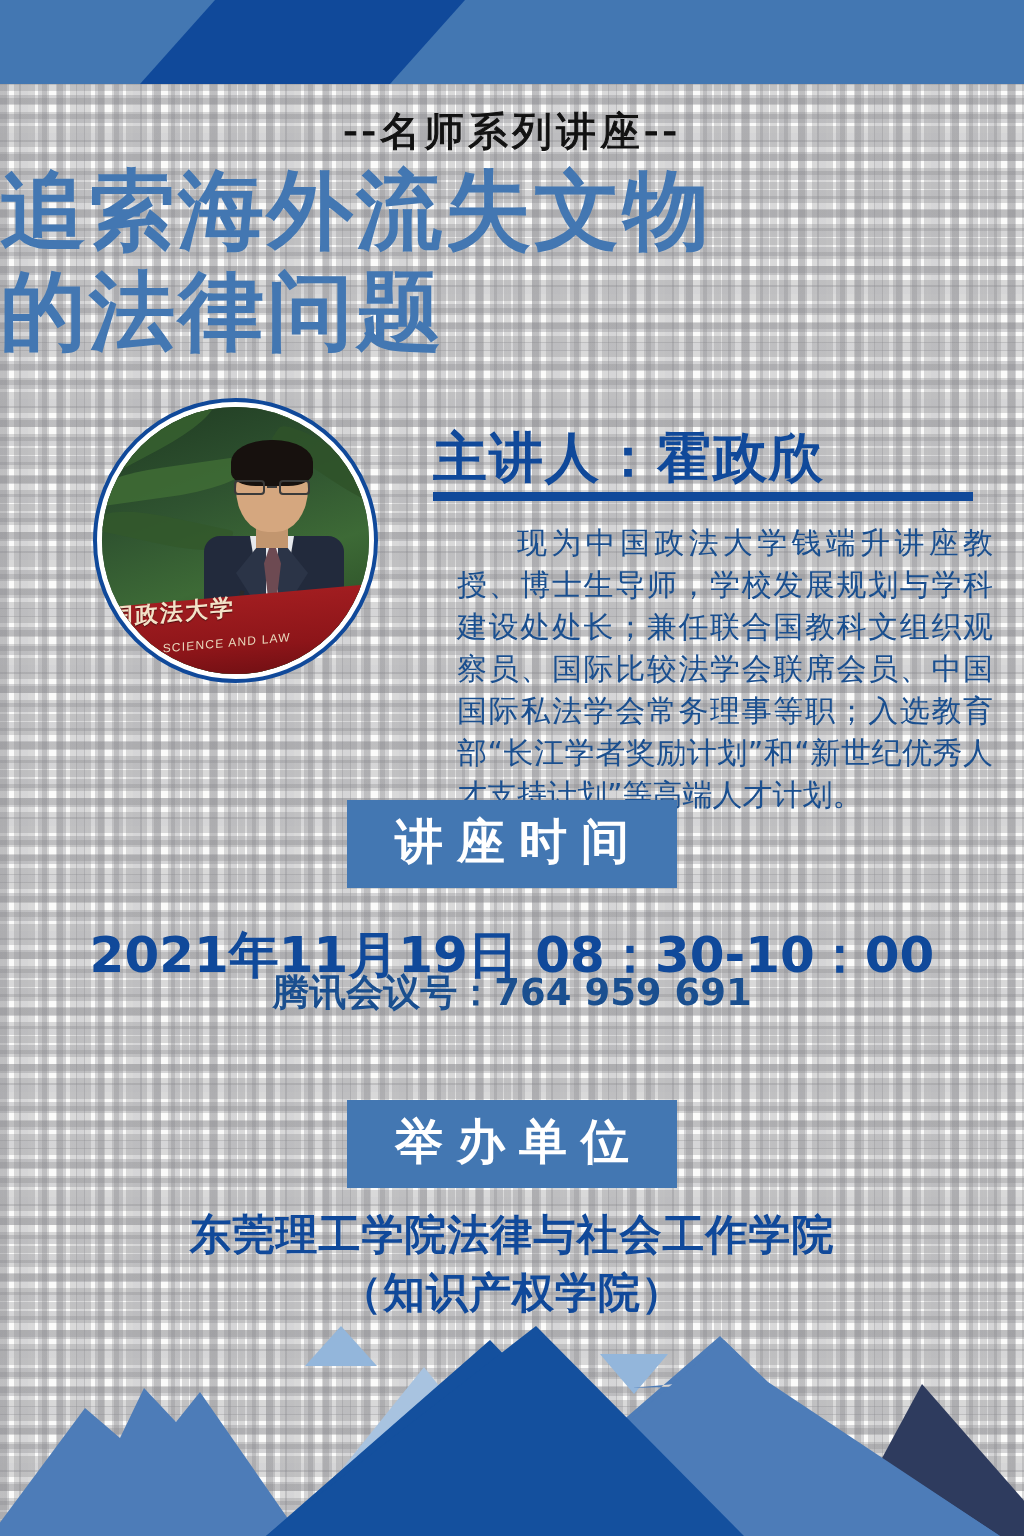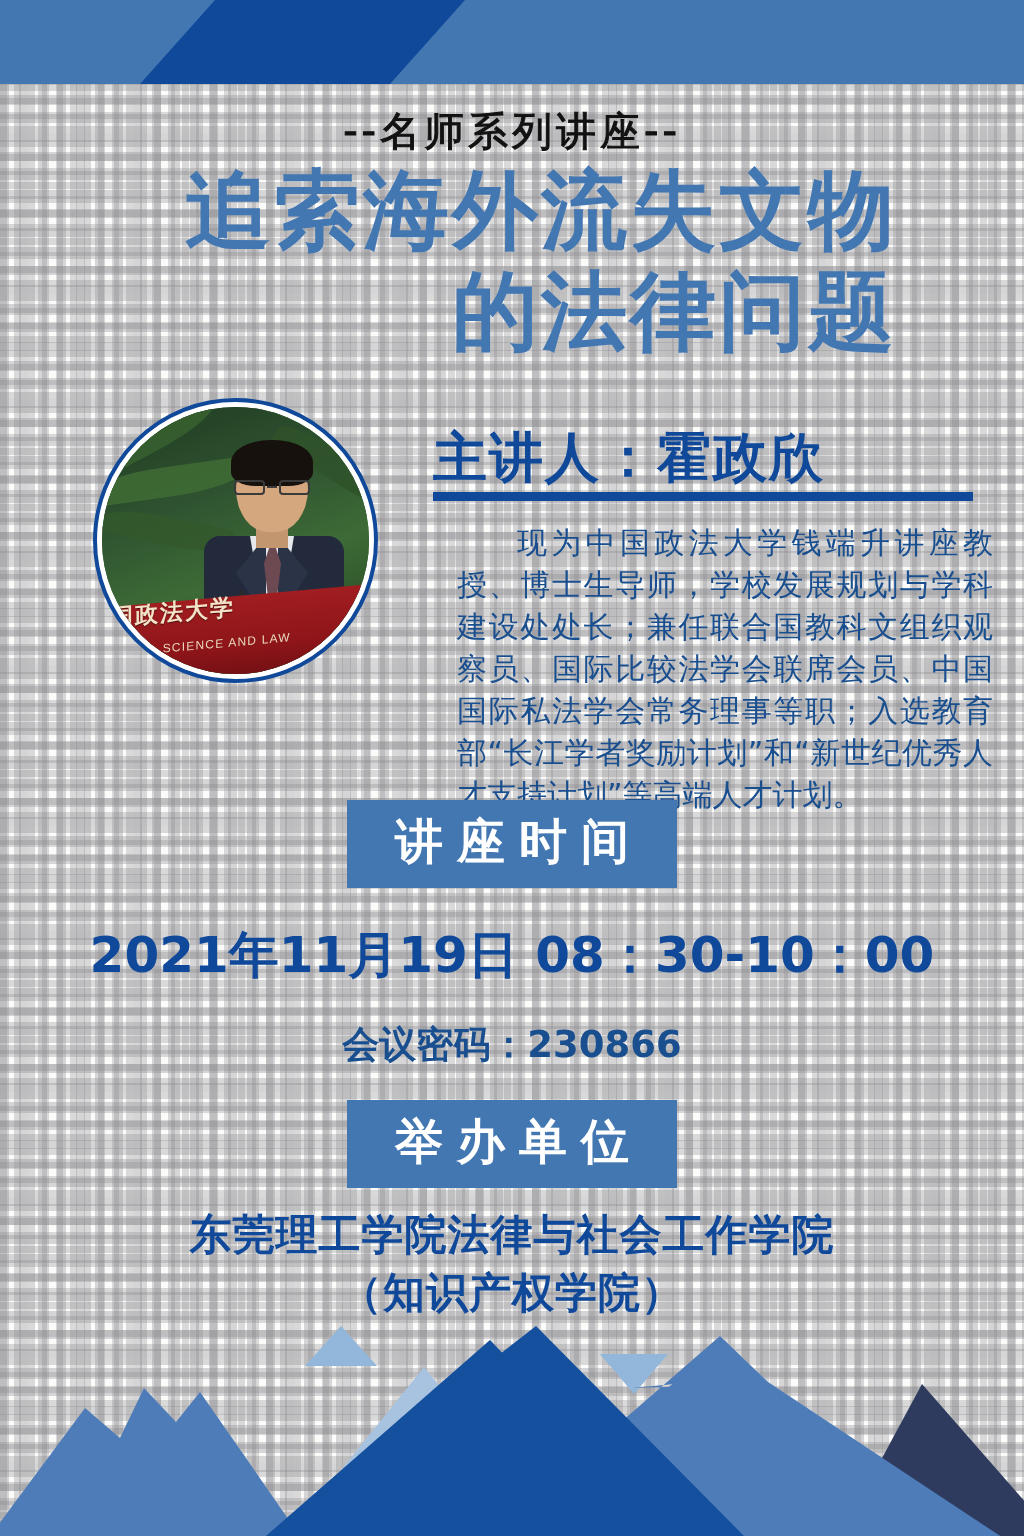"追索海外流失文物" #title { text-align: right -> left }
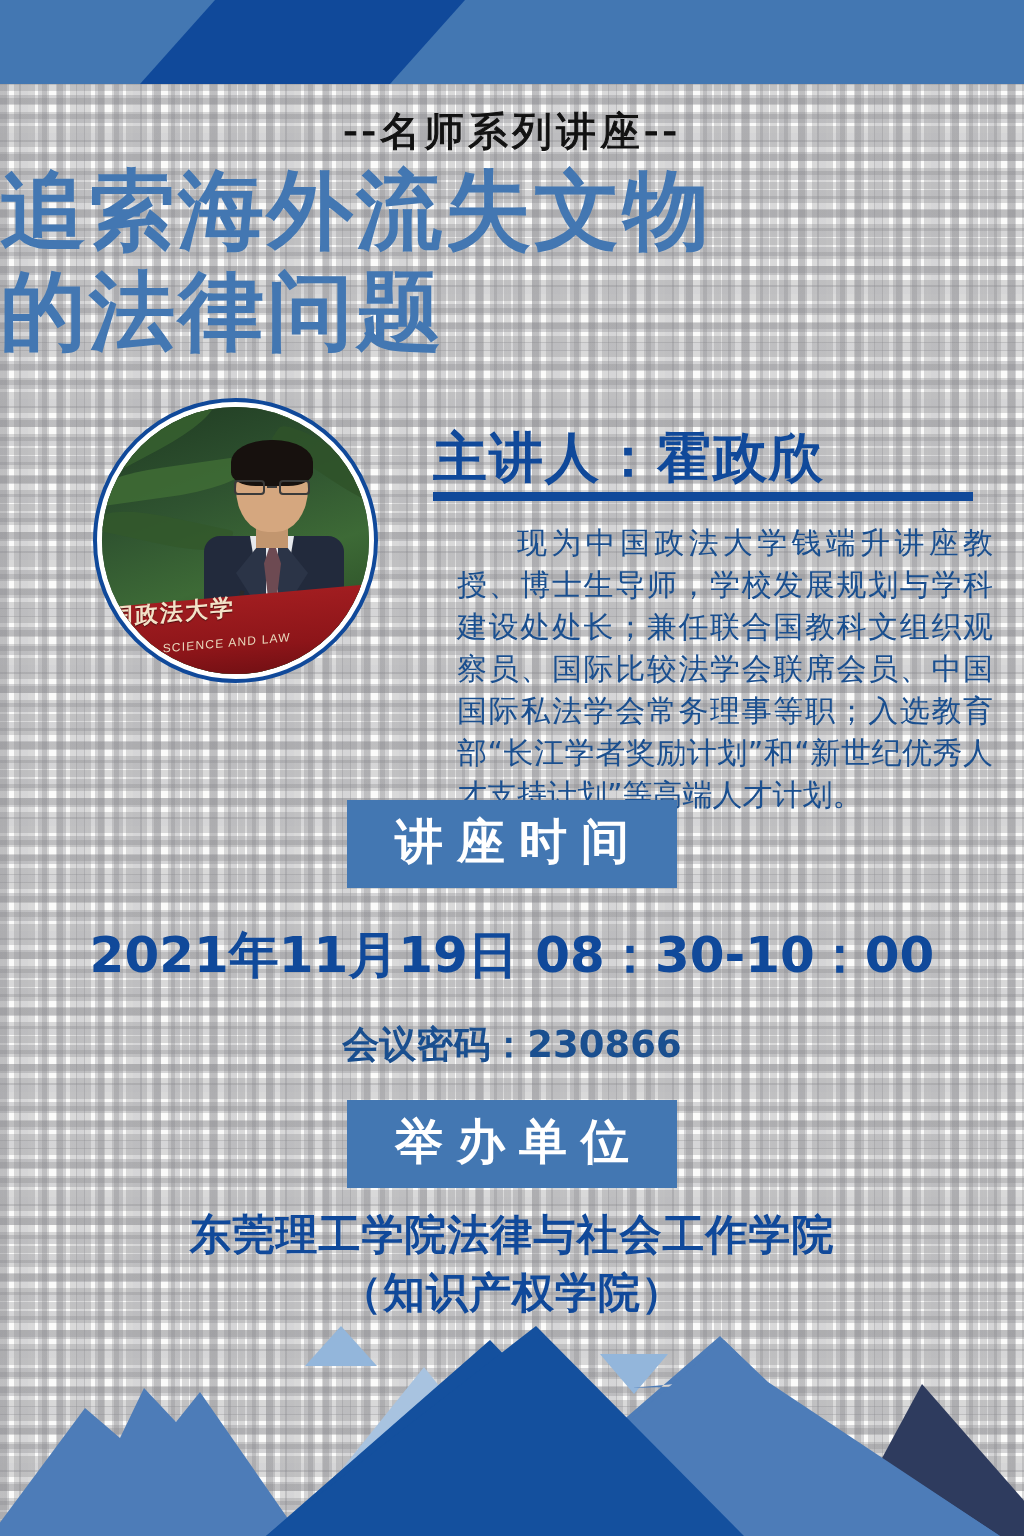"腾讯会议号：764 959 691" div { html: none -> <div>腾讯会议号：764 959 691</div> }
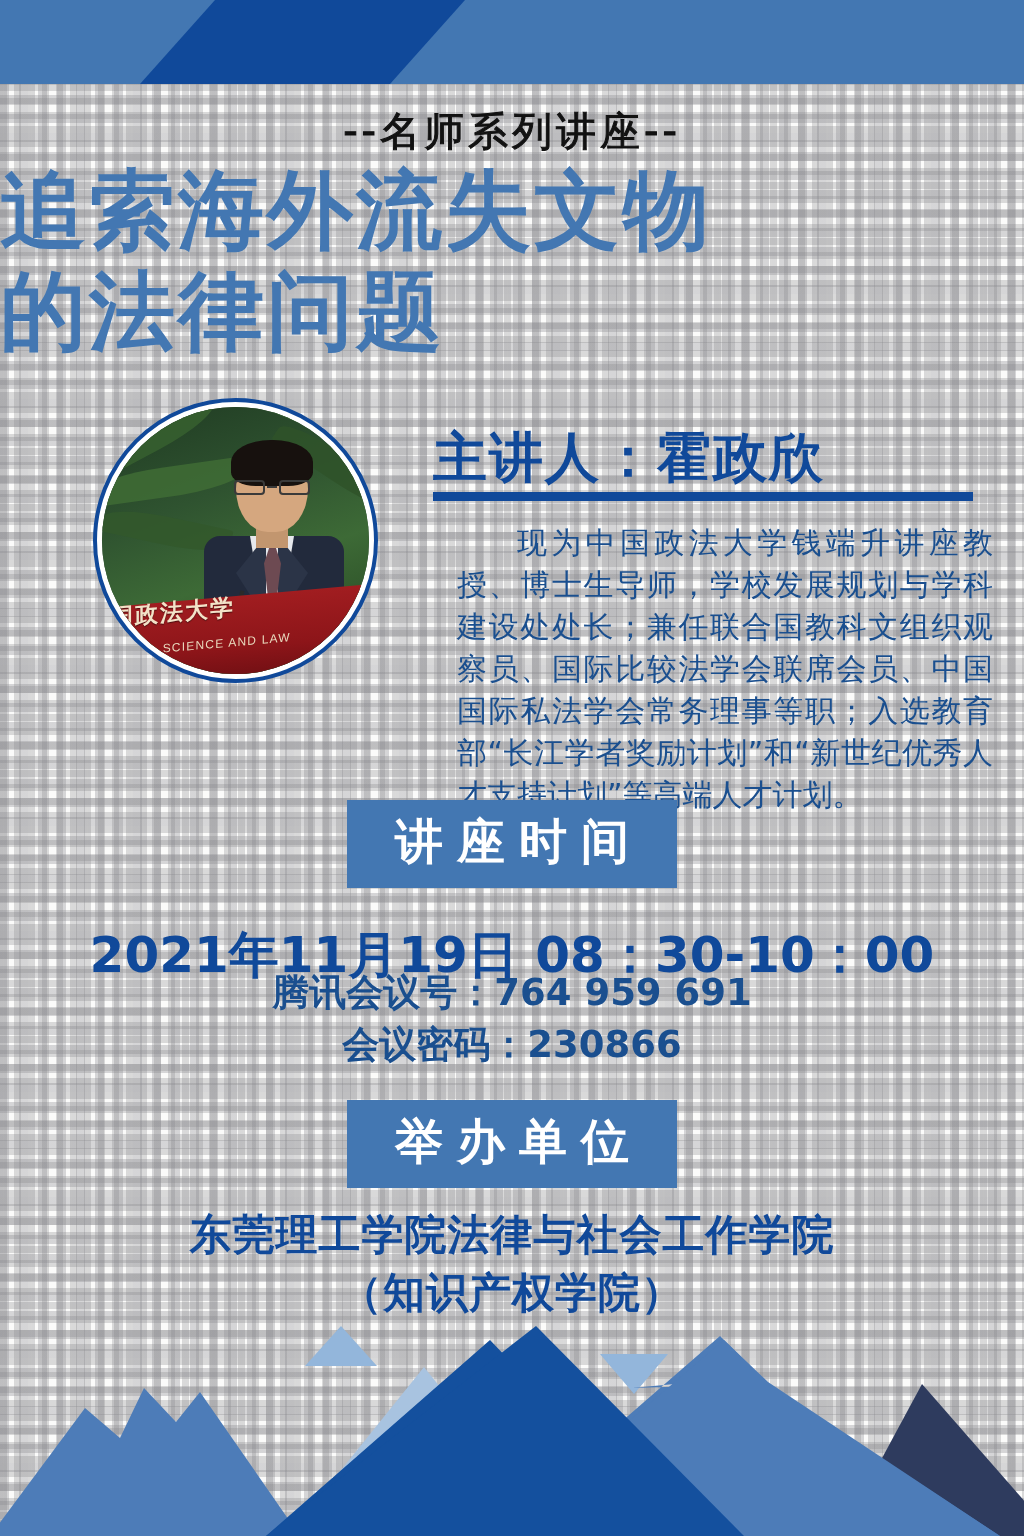"会议密码：230866" div { html: <div>会议密码：230866</div> -> none }
